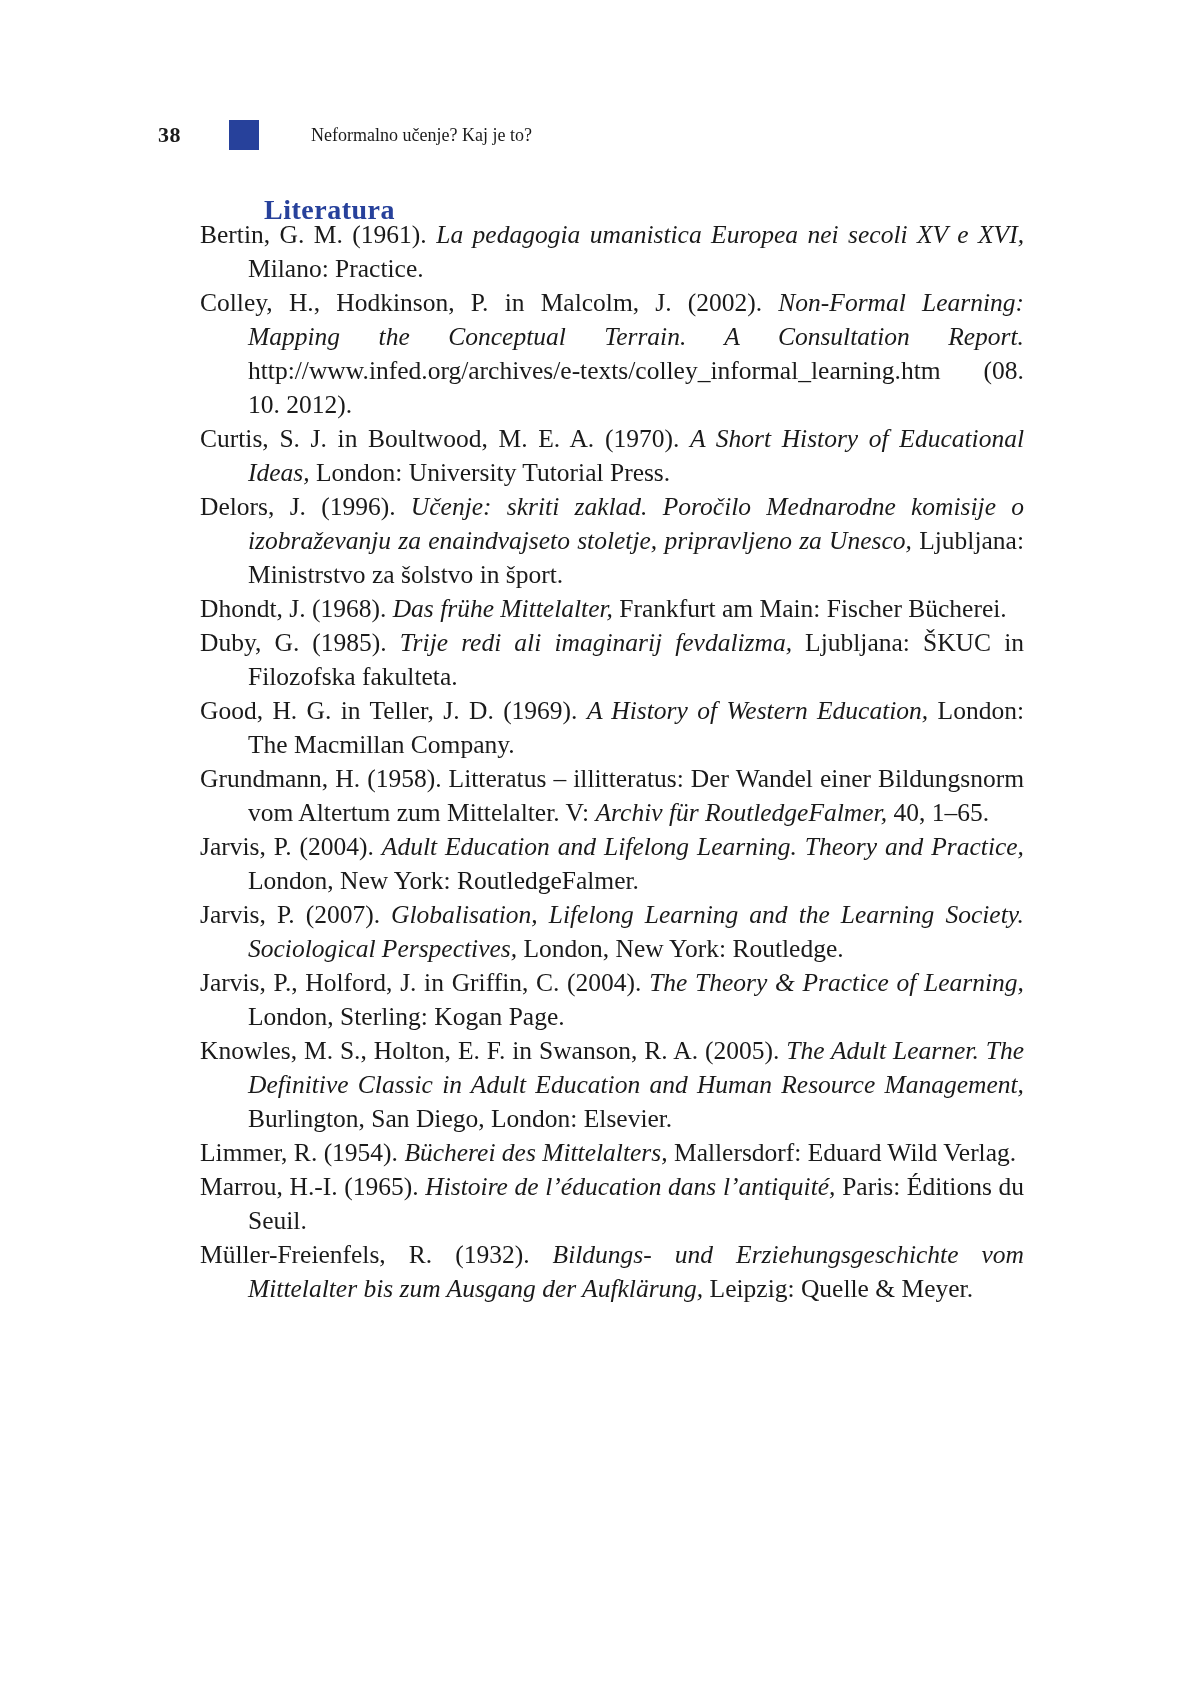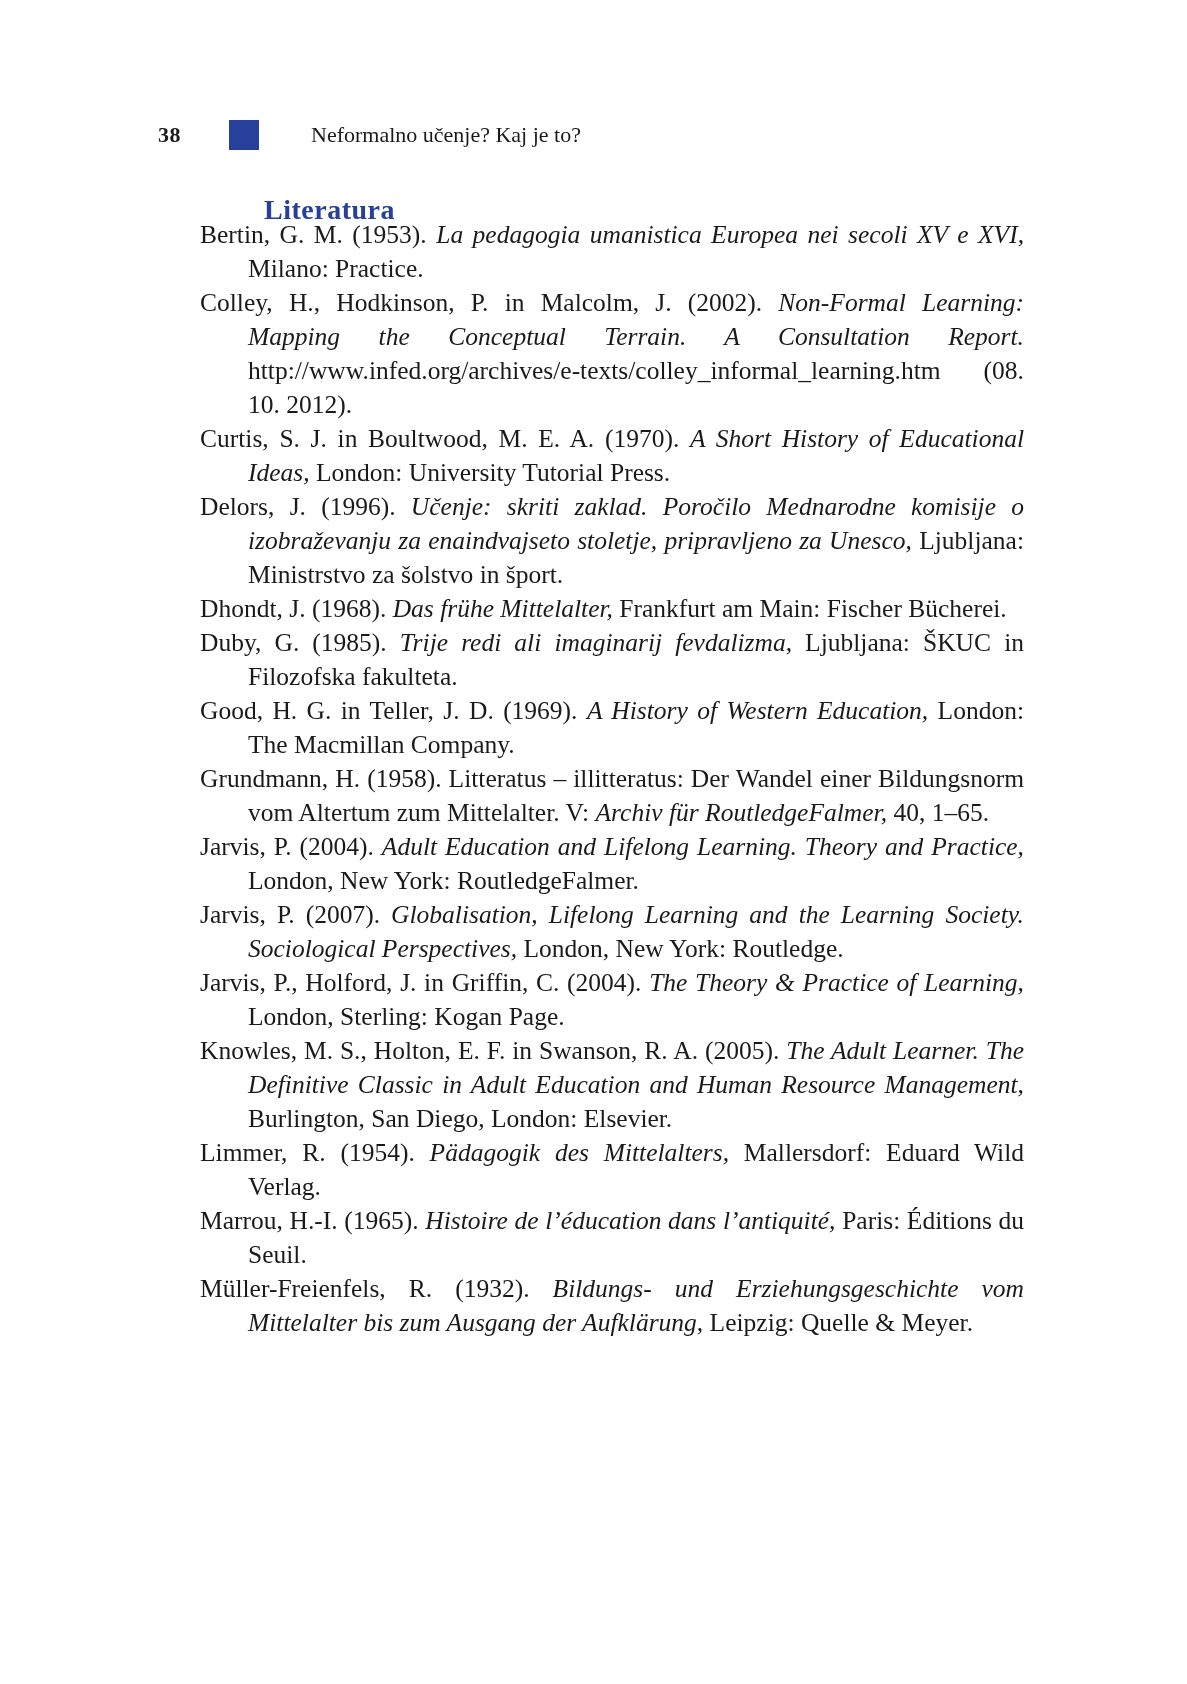"Neformalno učenje? Kaj je to?" .head-title { font-size: 22px -> 18px }
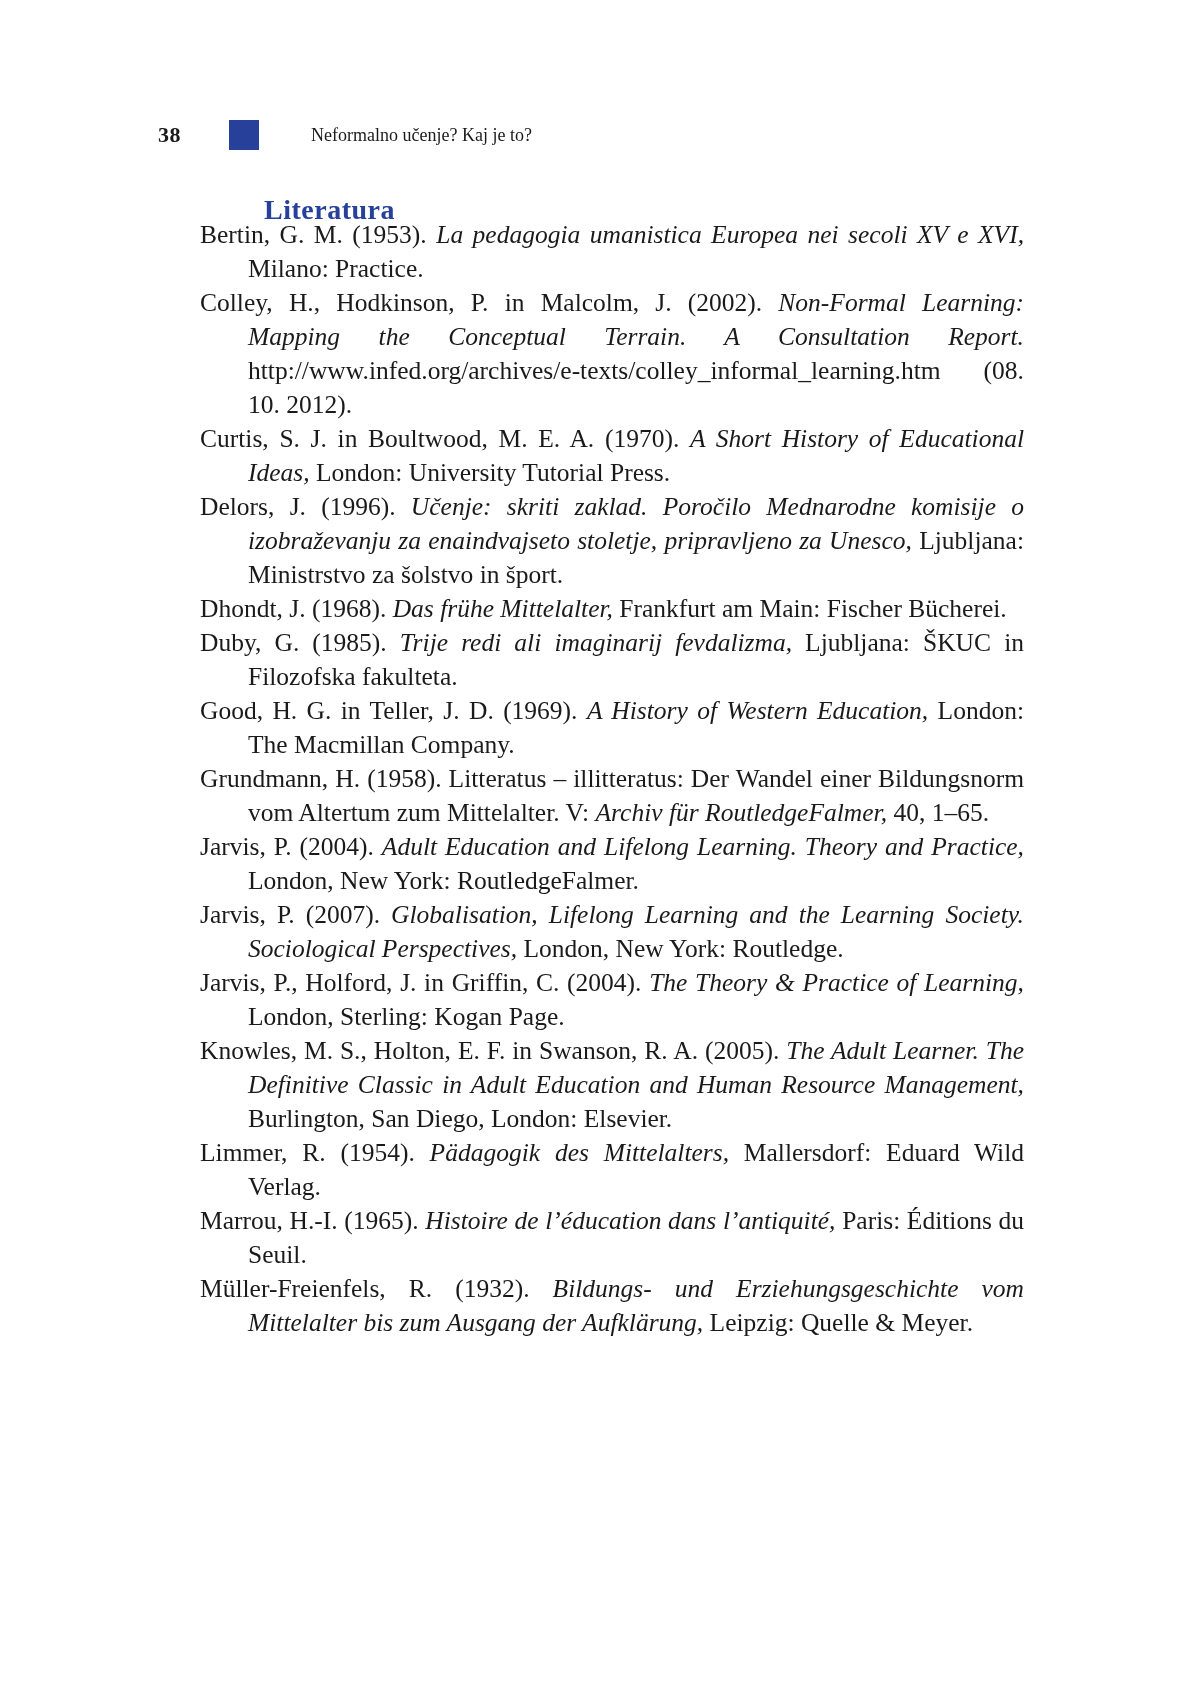"Bertin, G. M. (1953)." span { text: 1953 -> 1961 }
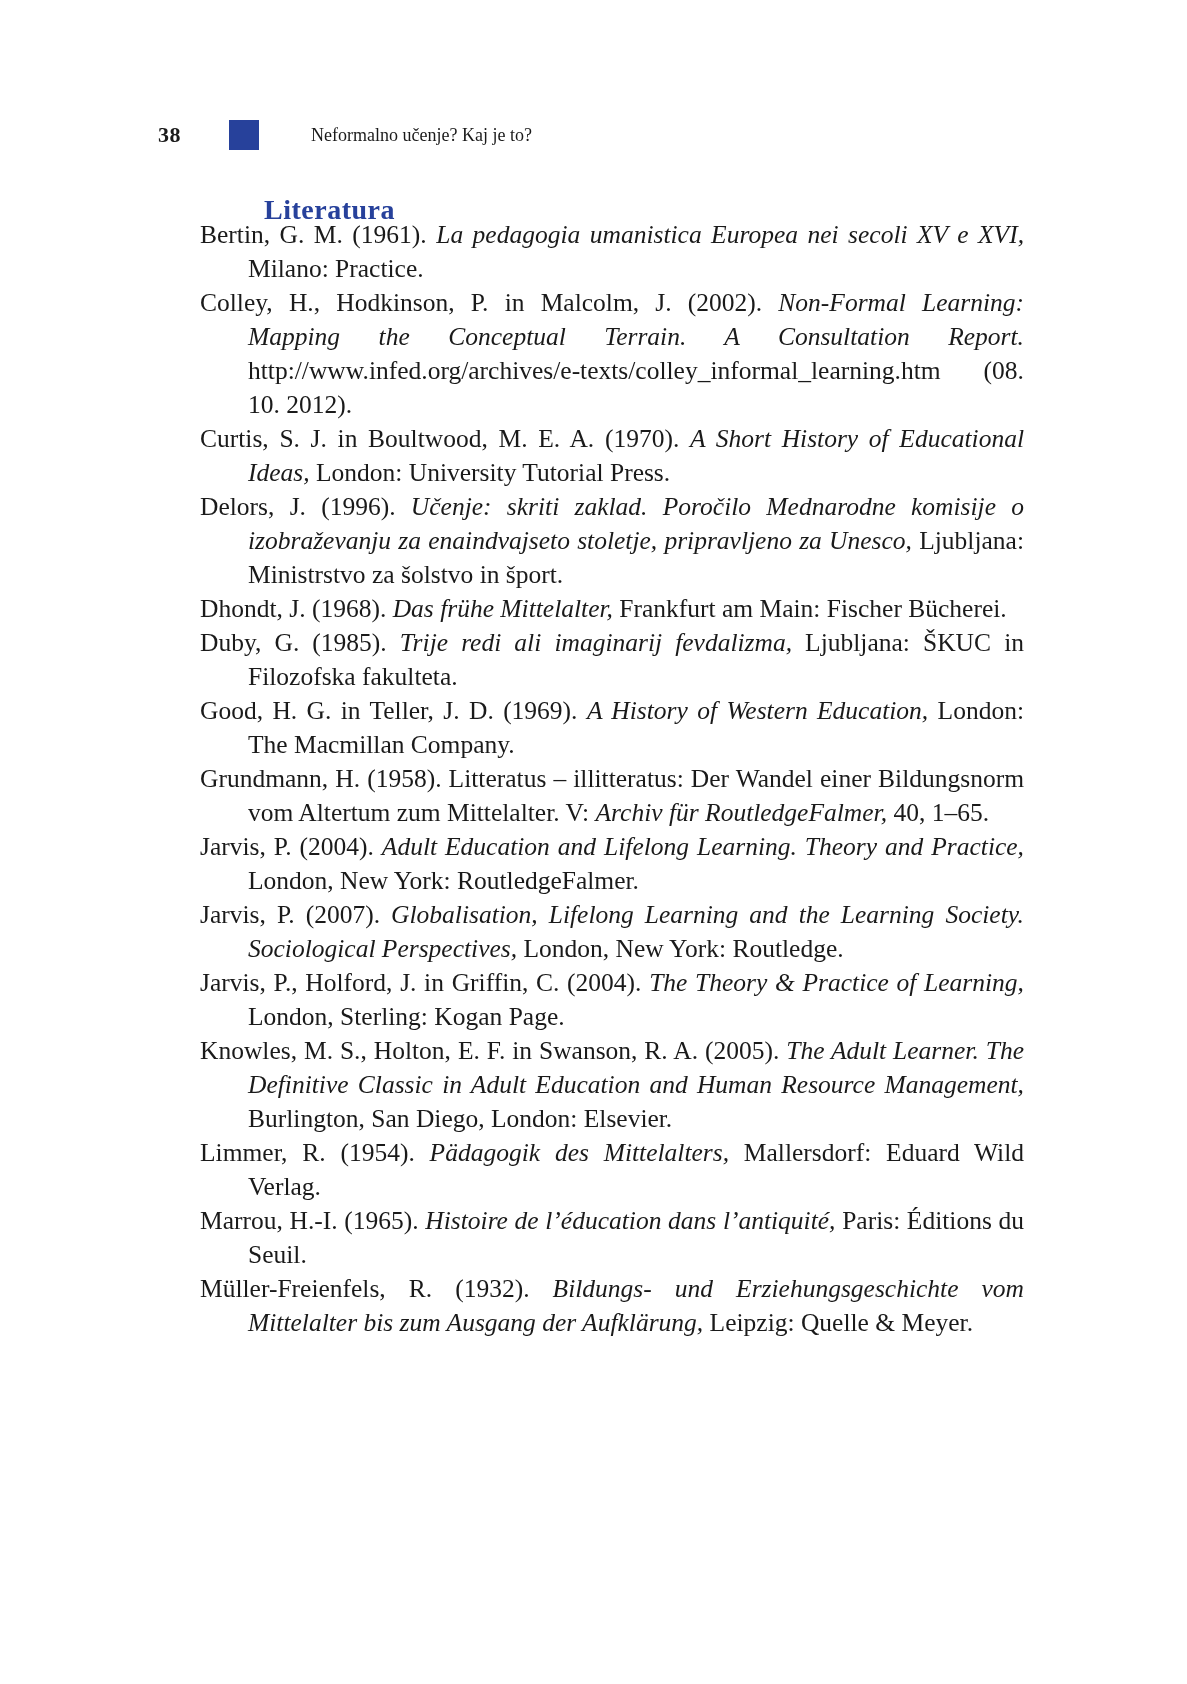"Pädagogik des Mittelalters," i { text: Pädagogik -> Bücherei }
